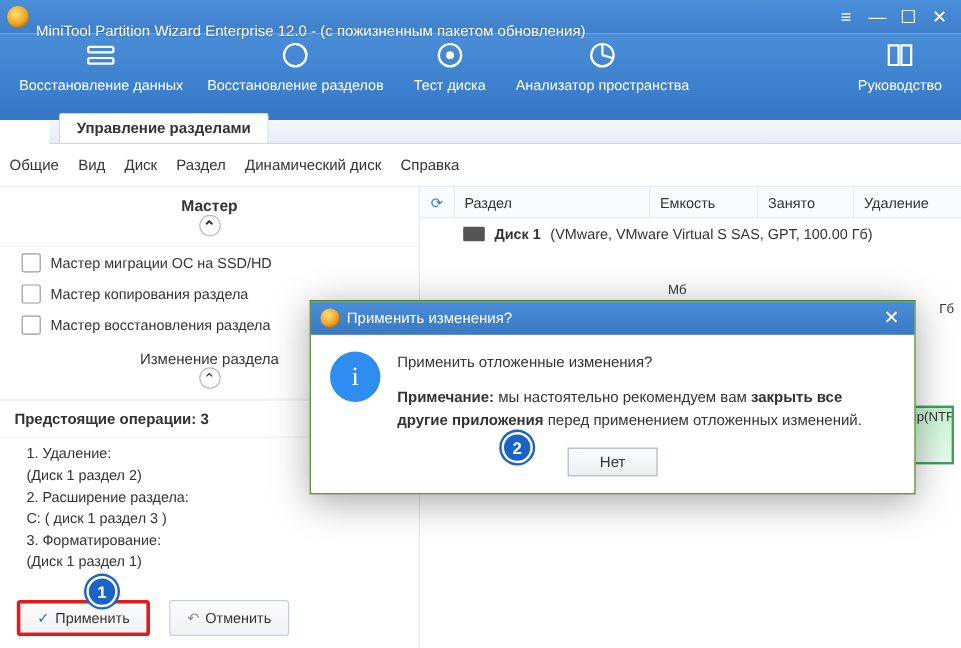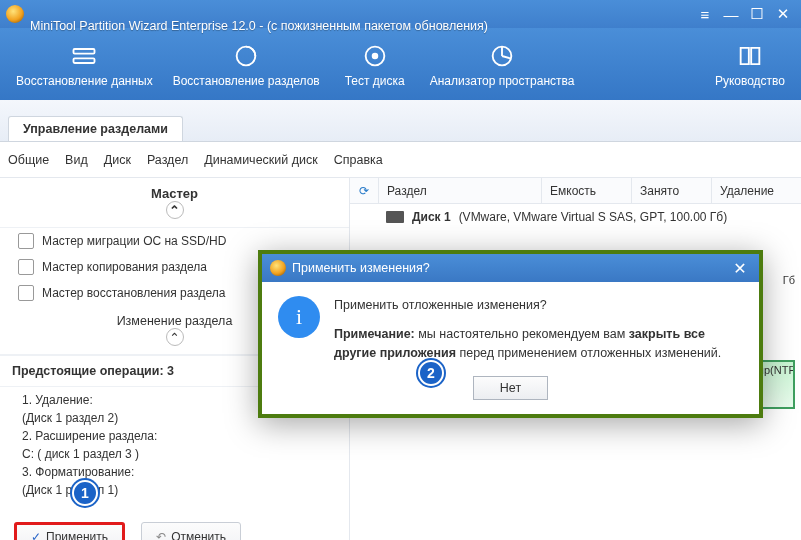"Восстановление данных" .ribbon { align-items: center -> flex-start }
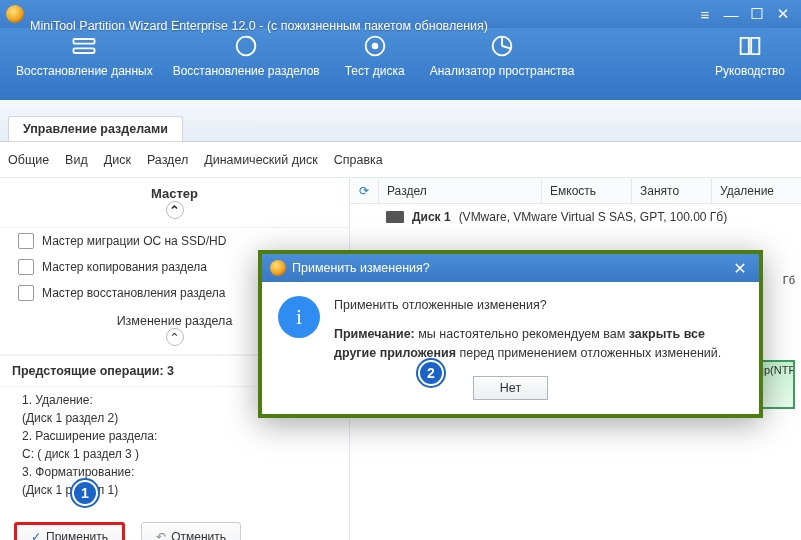"Управление разделами" .tabstrip { height: 42px -> 20px; margin-left: none -> 41px }
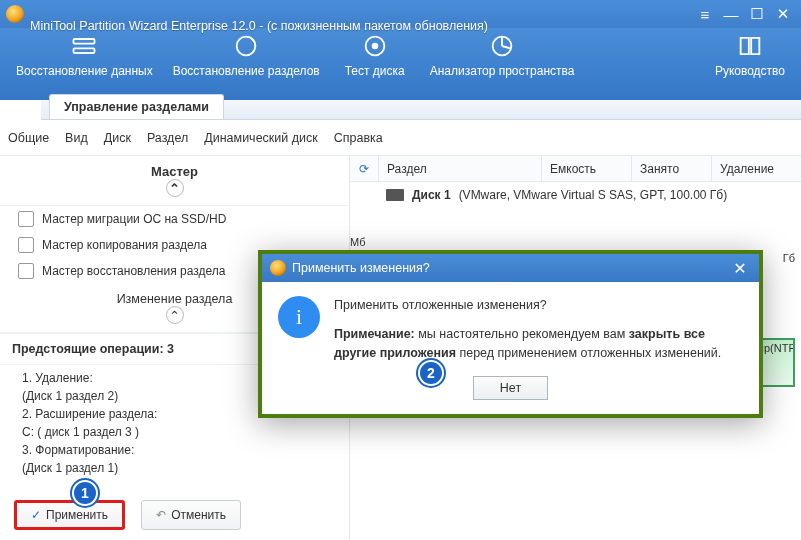"Мб" div { text-align: left -> center }
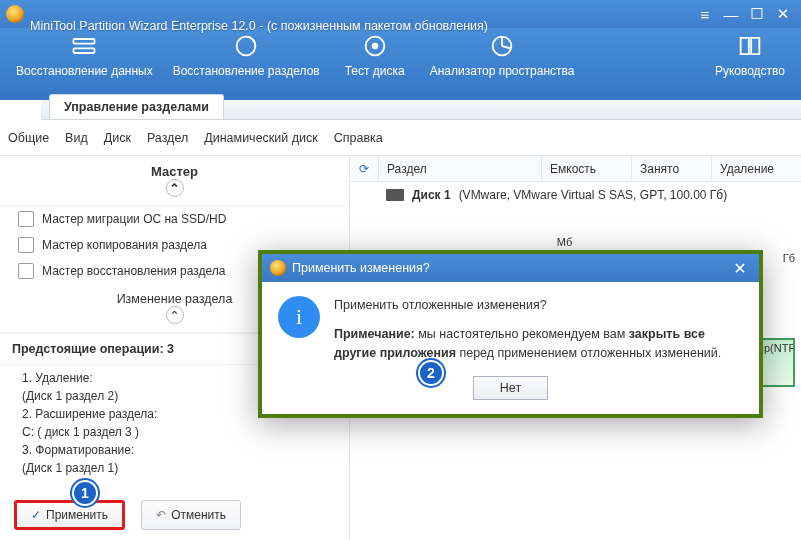"Применить изменения?" .overlay { border: 4px solid #4d7c0f -> 1px solid #4d7c0f }
